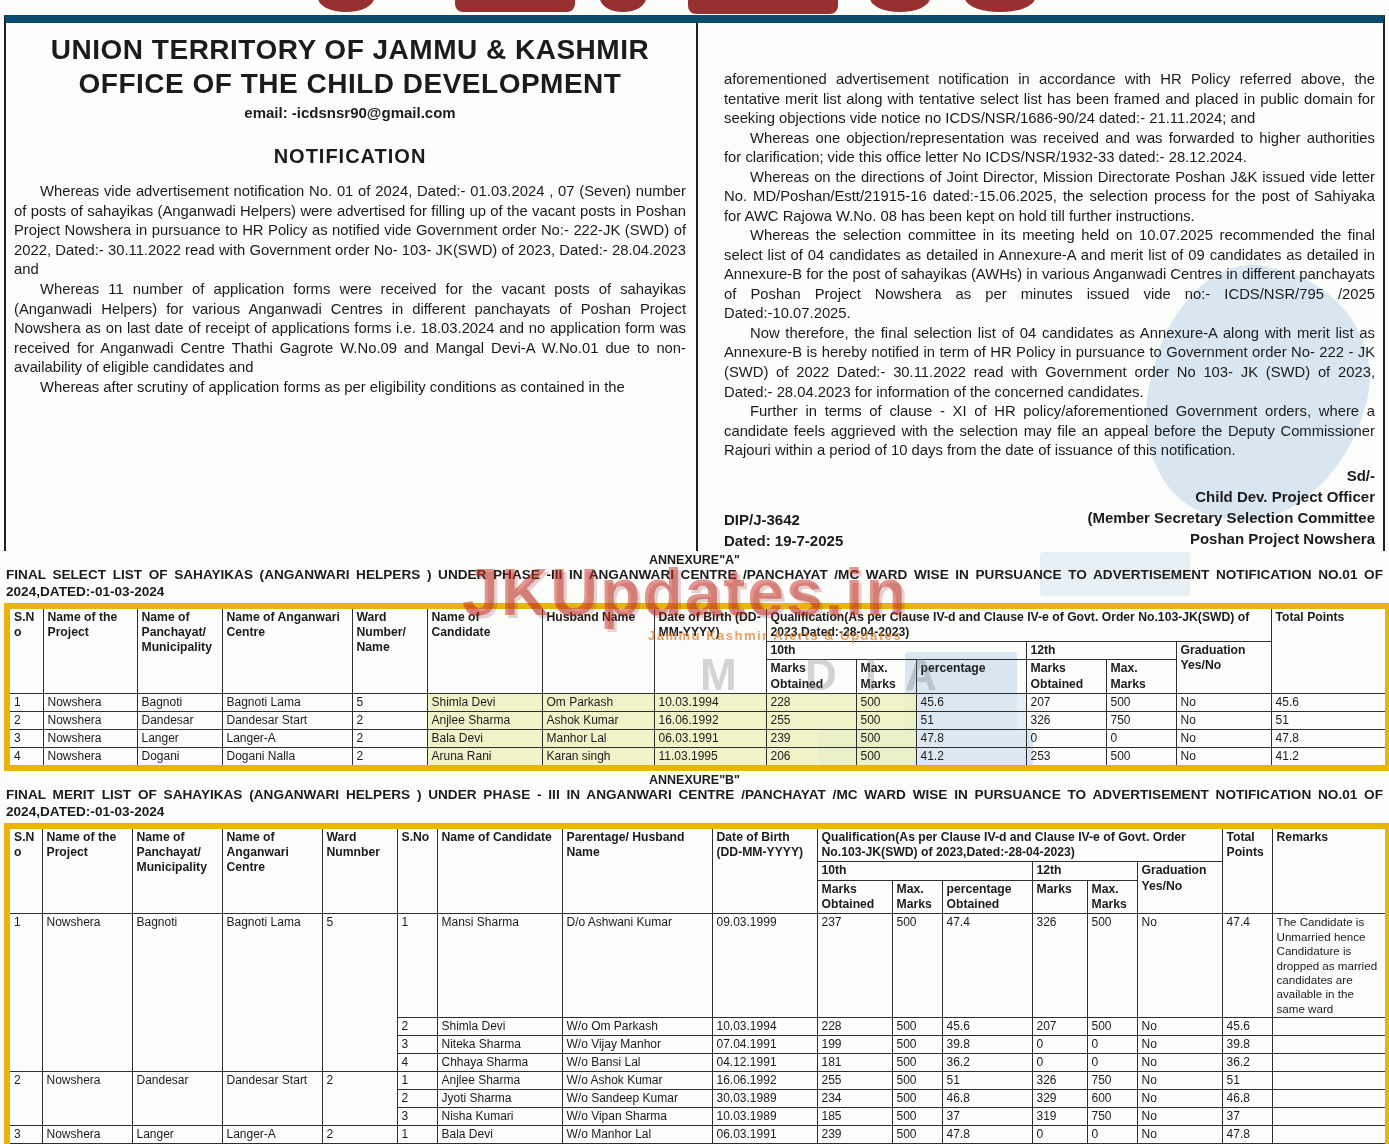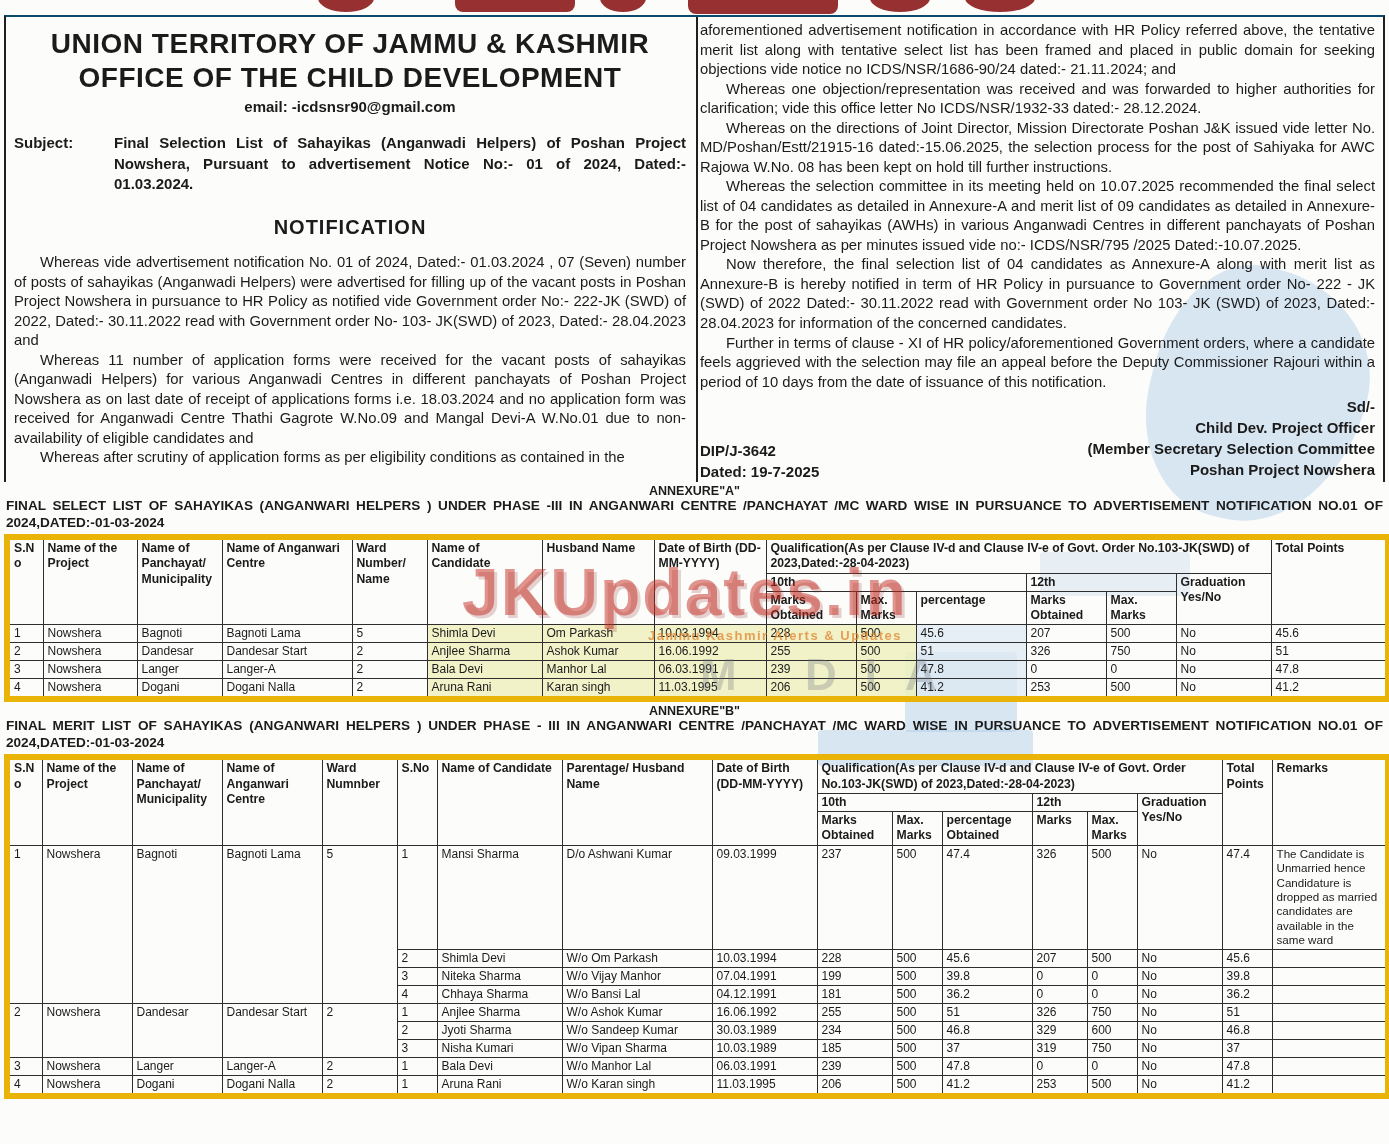"UNION TERRITORY OF JAMMU &" .upper { border-top: 2px solid #0c4a6e -> 8px solid #0c4a6e }
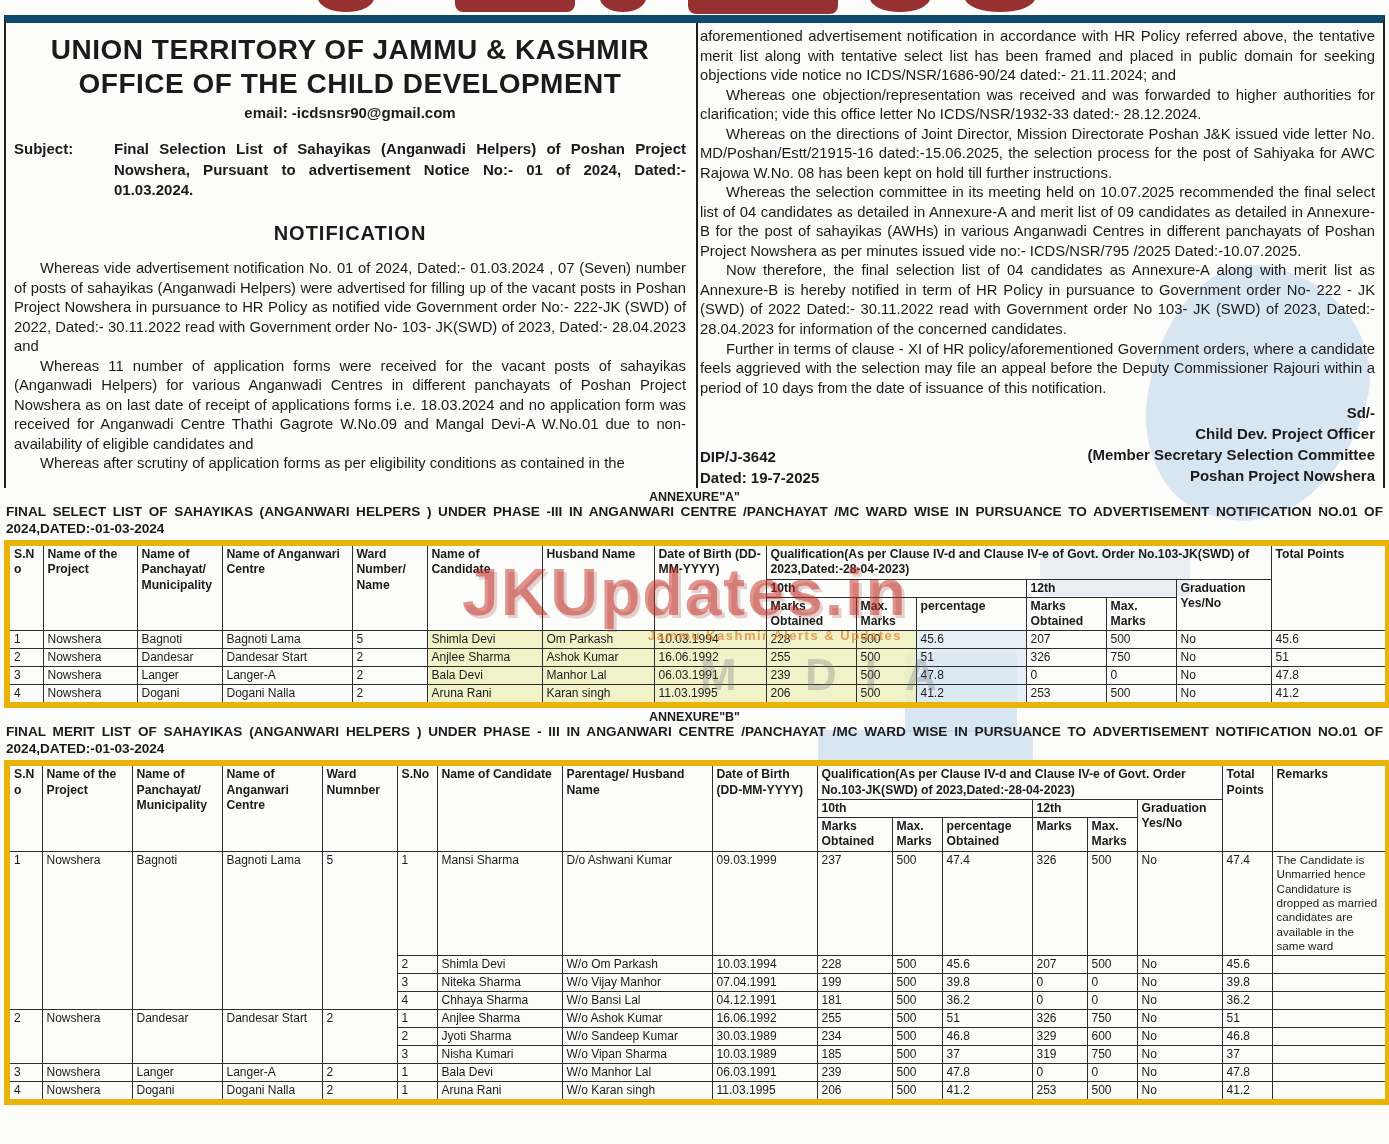"aforementioned advertisement" .col-right { margin-top: none -> 43px; padding: 4px 8px 0 2px -> 4px 8px 0 26px }
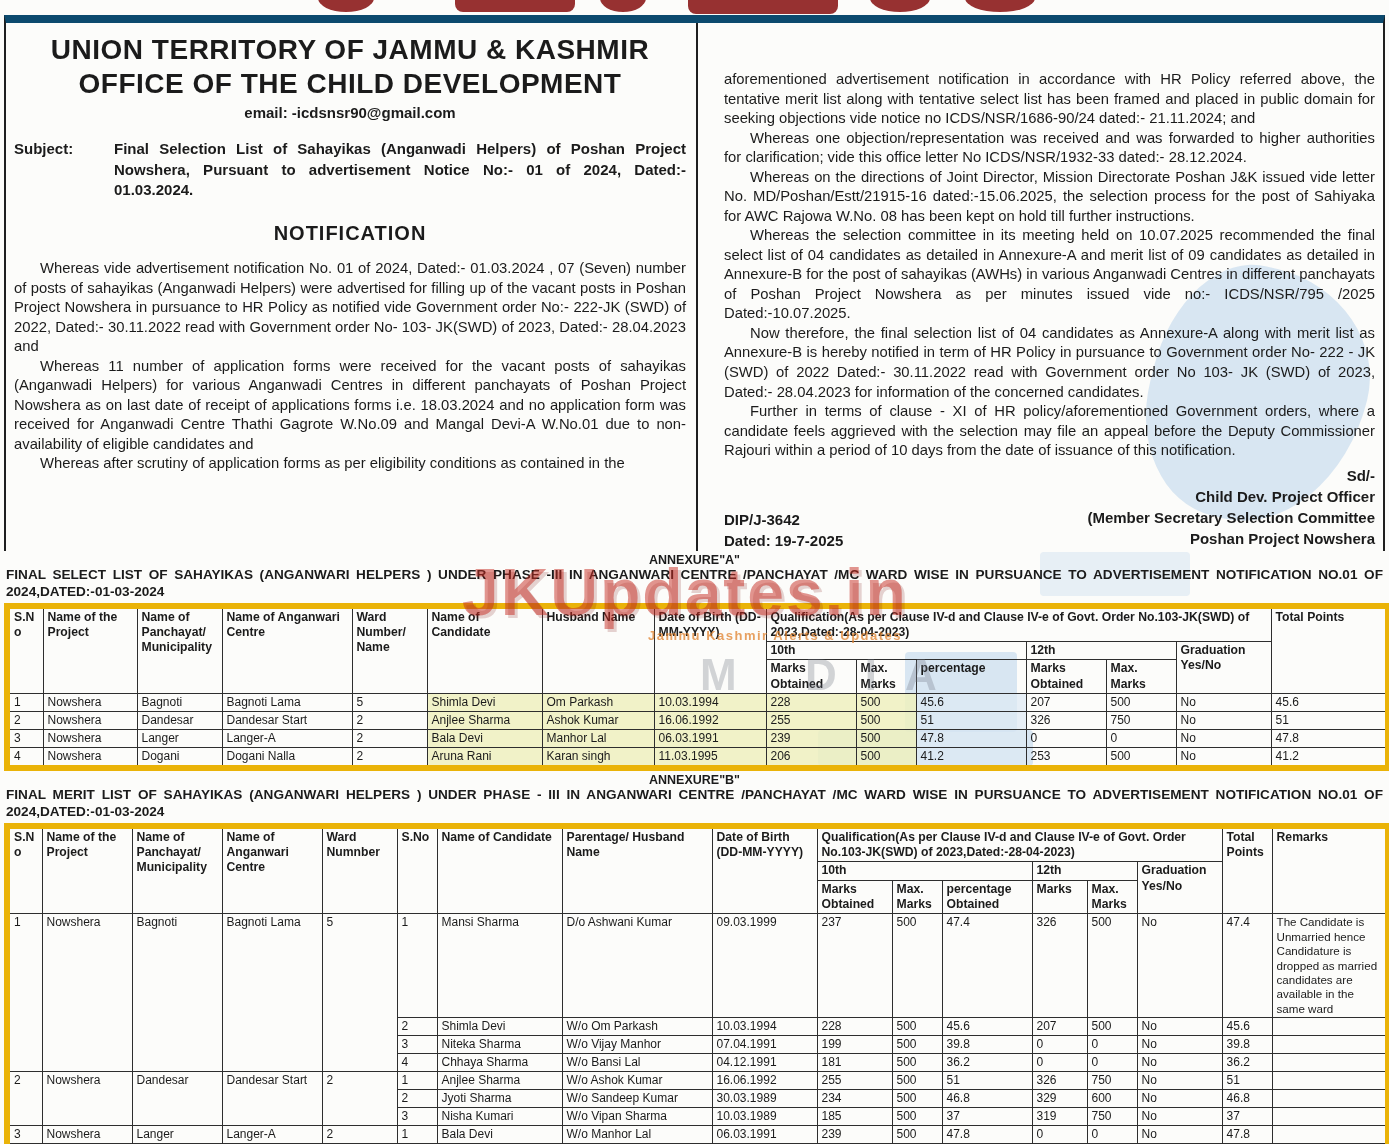"Subject:" div.subject-row { html: <div> <div>Subject:</div> <div>Final Selection List of Sahayikas (Anganwadi Helpers) of Poshan Project Nowshera, Pursuant to advertisement Notice No:- 01 of 2024, Dated:- 01.03.2024.</div> </div> -> none }
